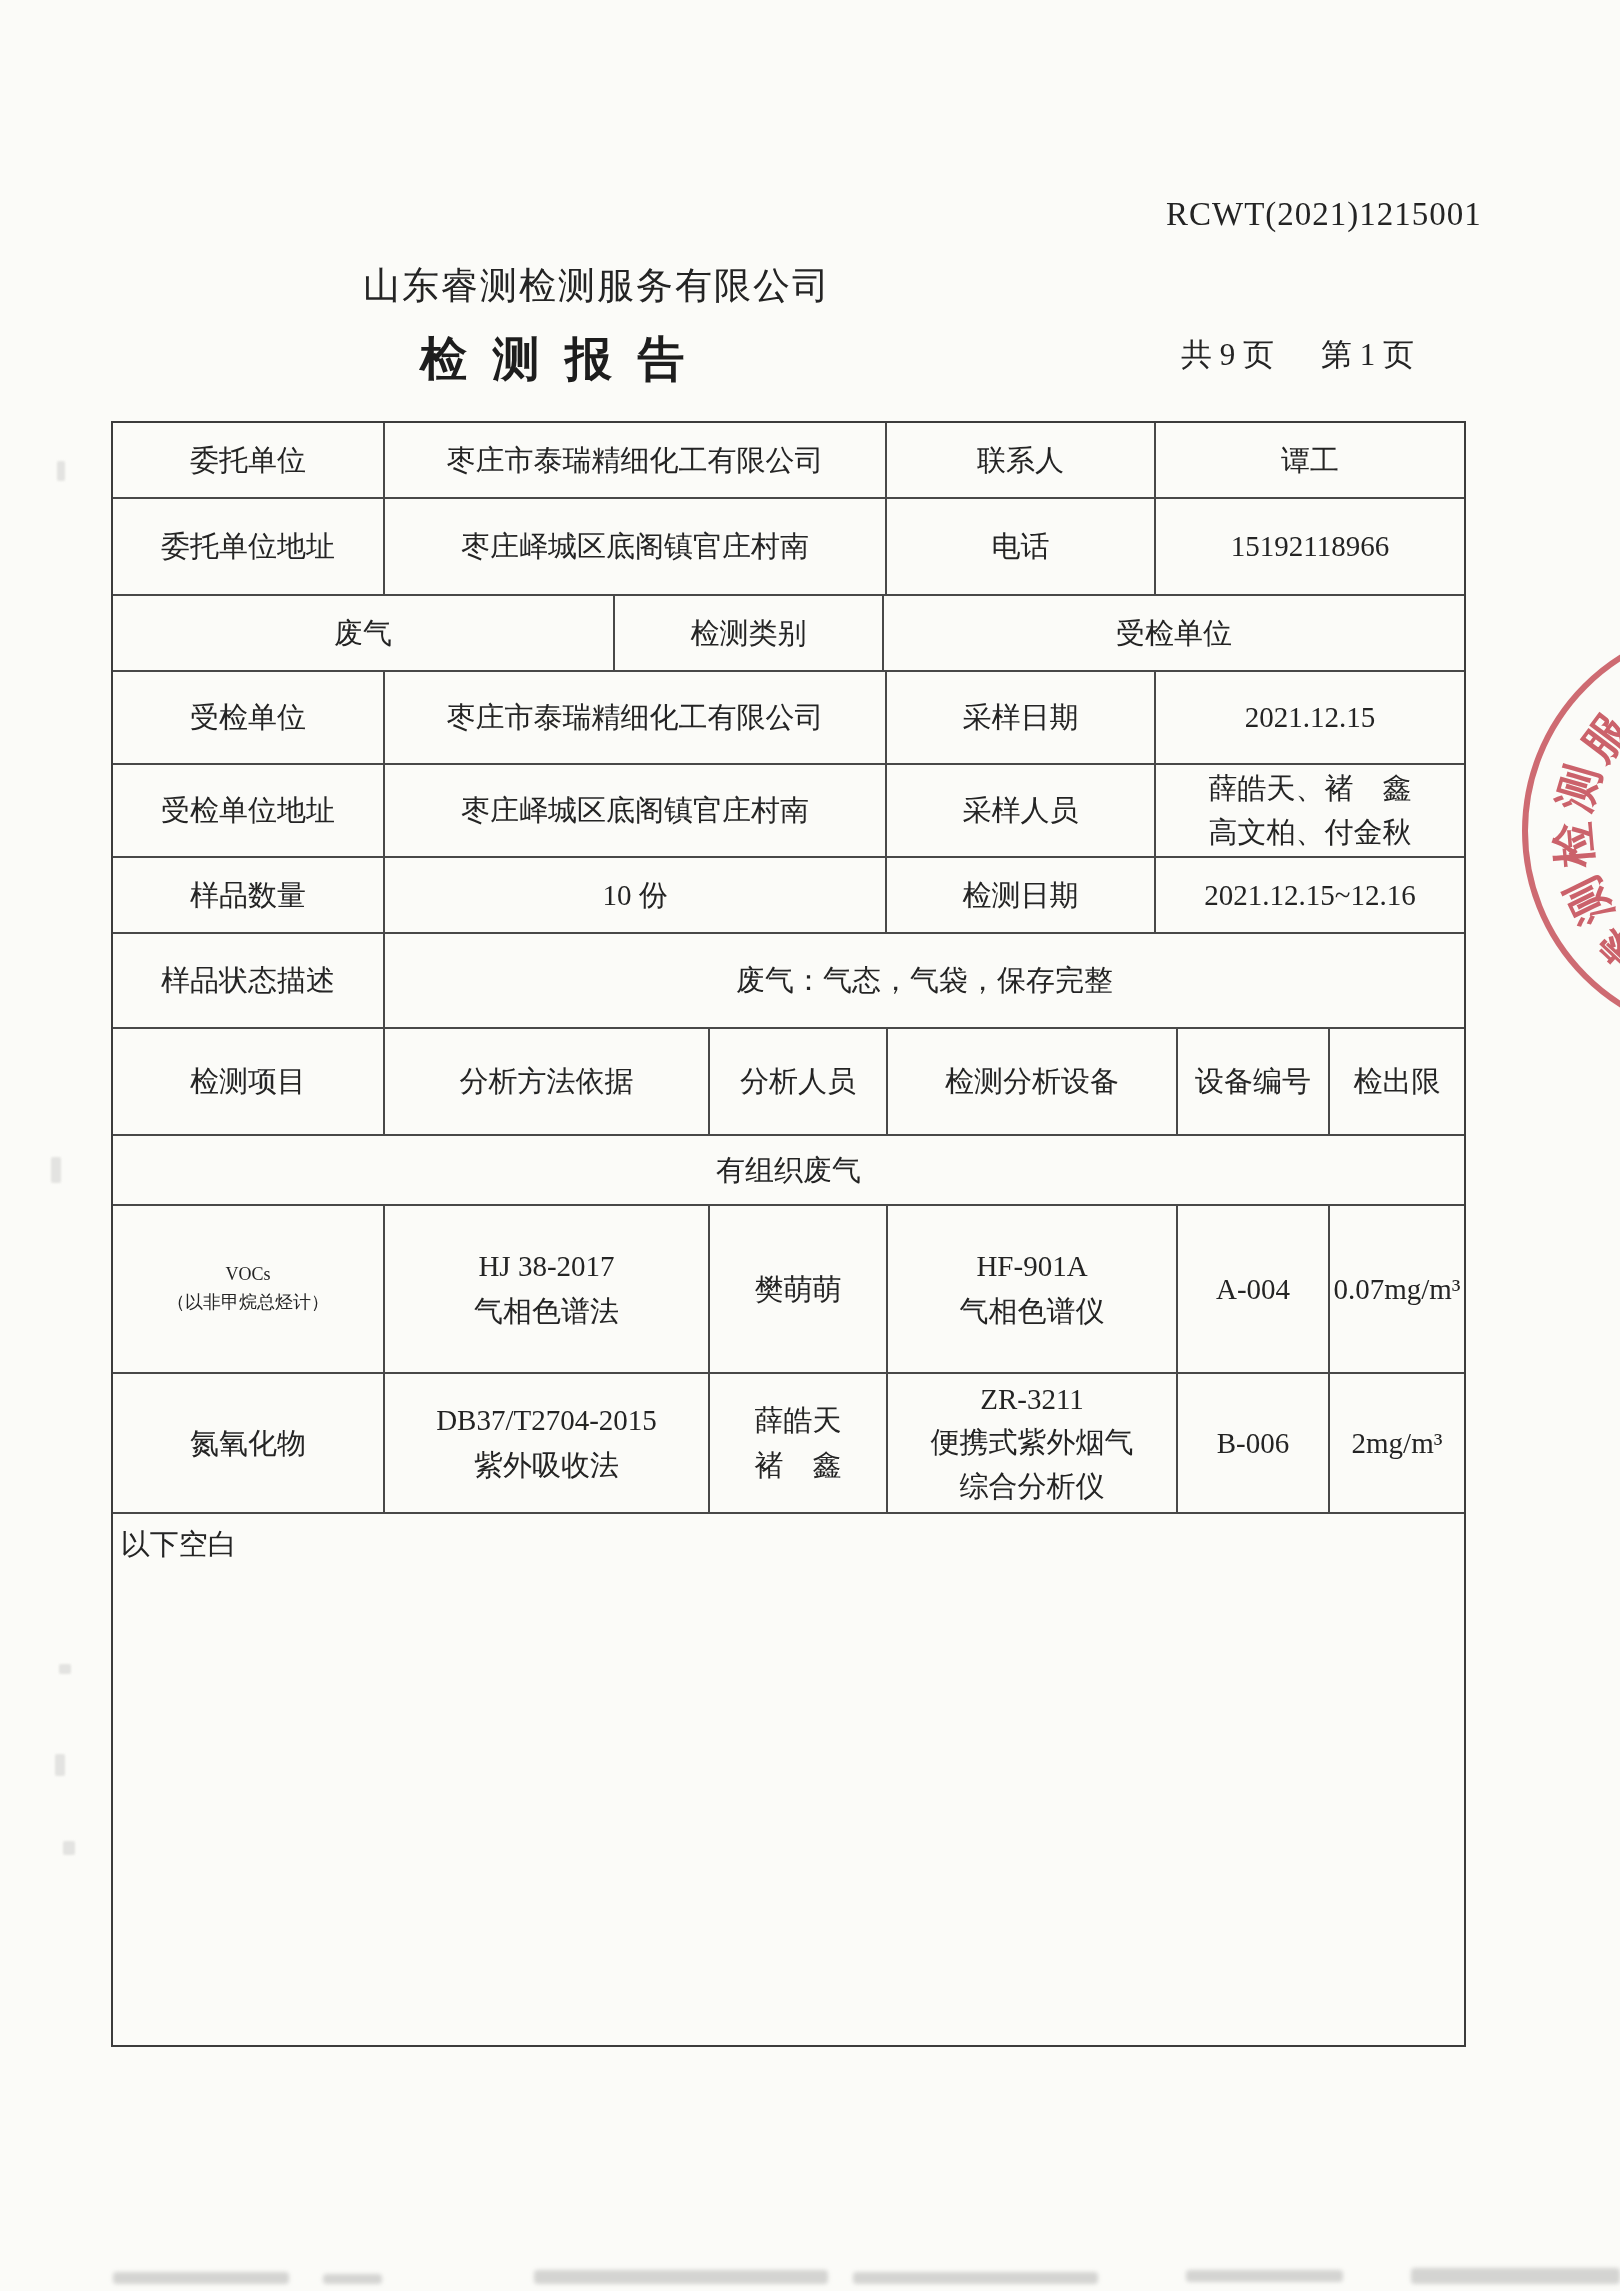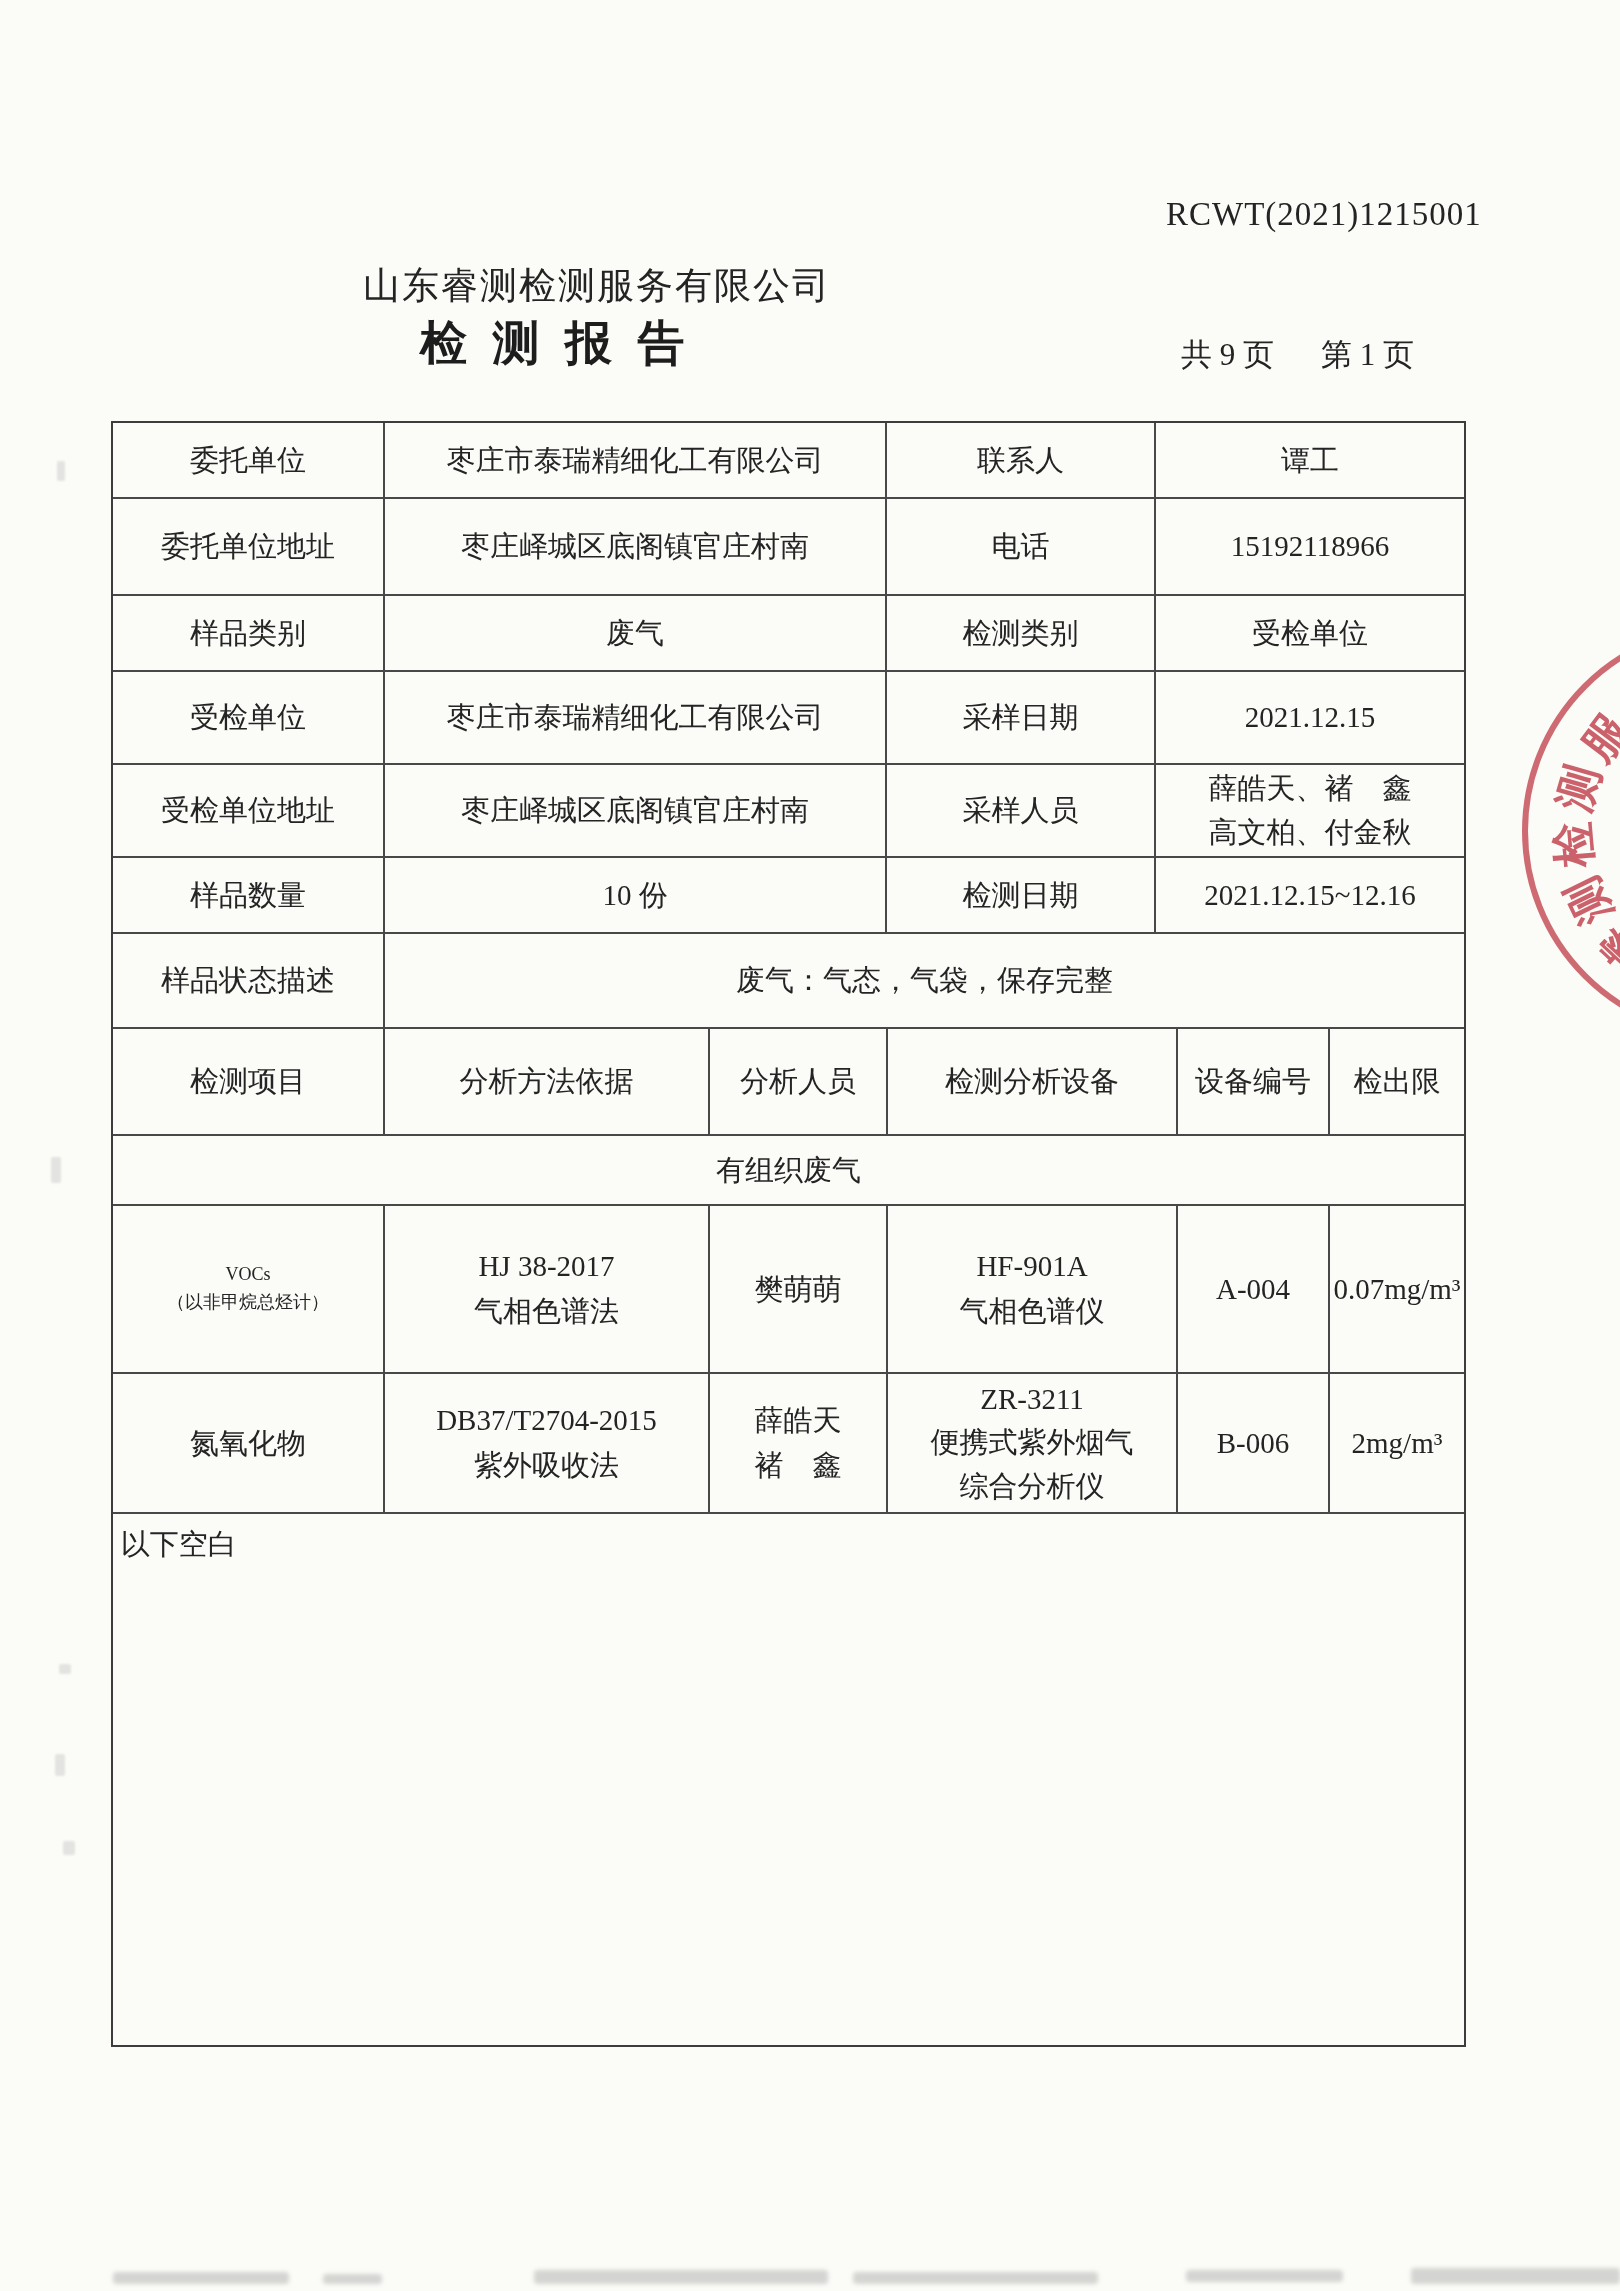"检测报告" .main-title { top: 312px -> 328px }
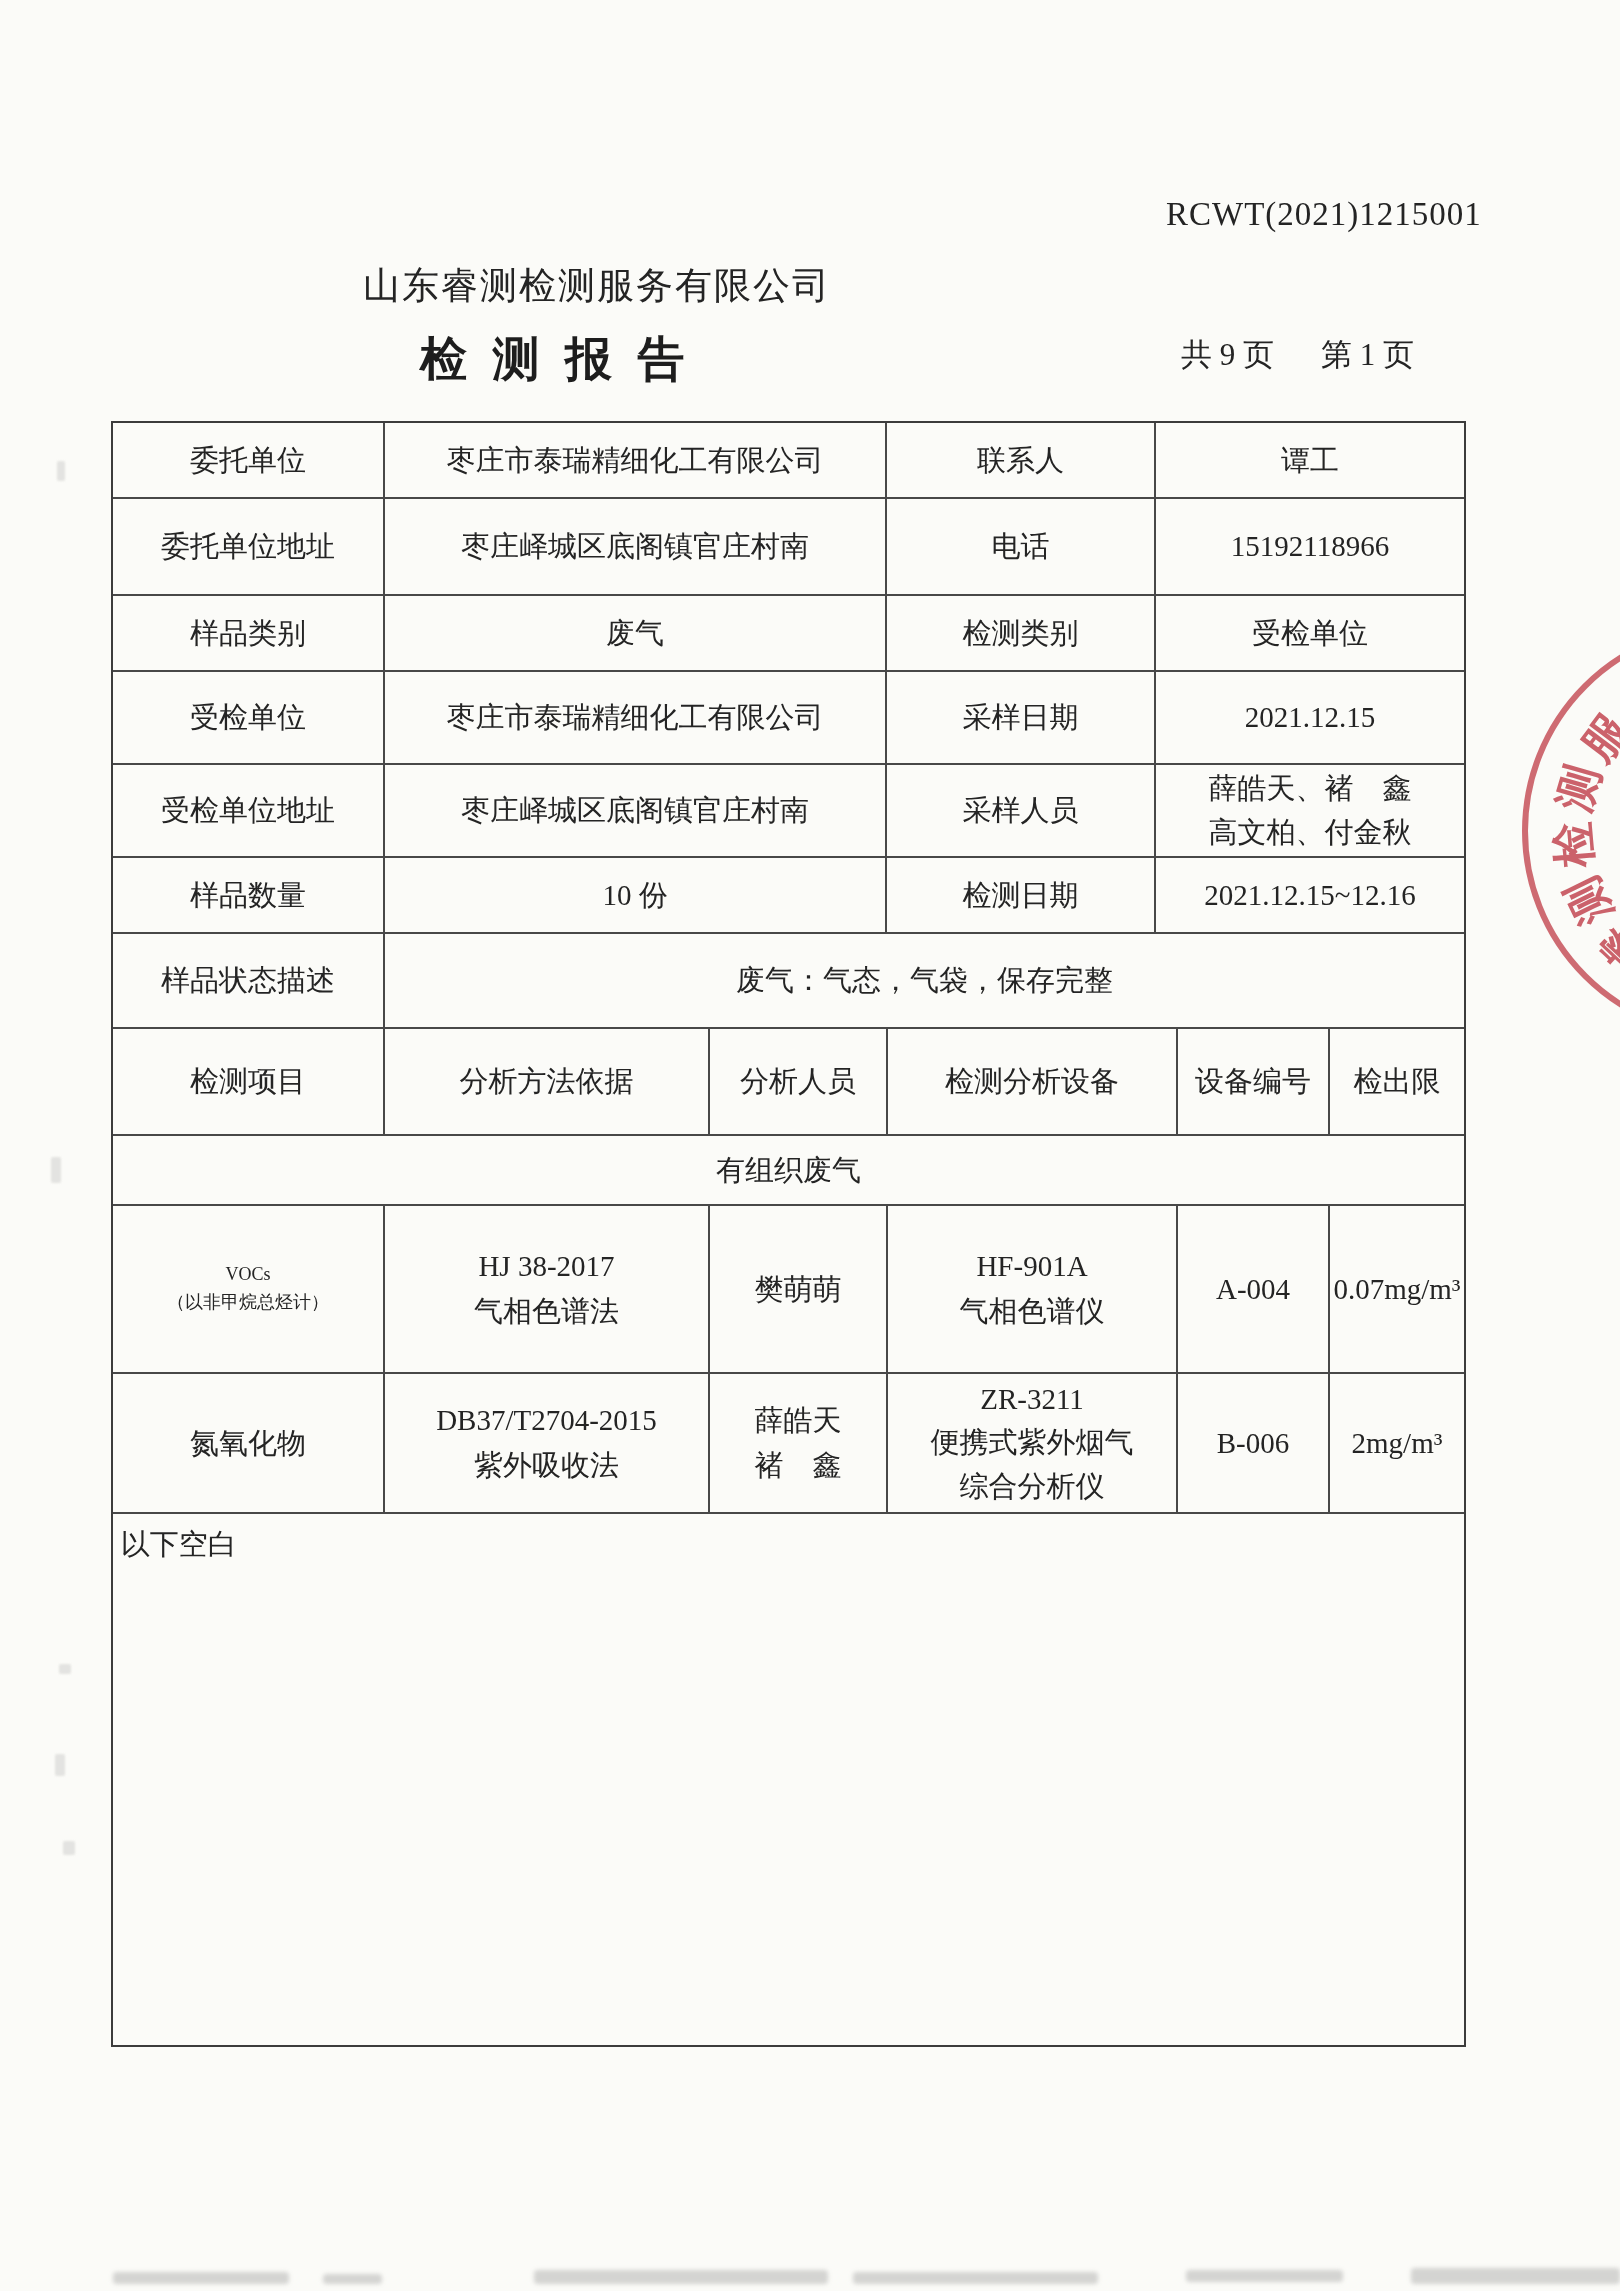"样品类别" div.tcell { html: <div>样品类别</div> -> none }
